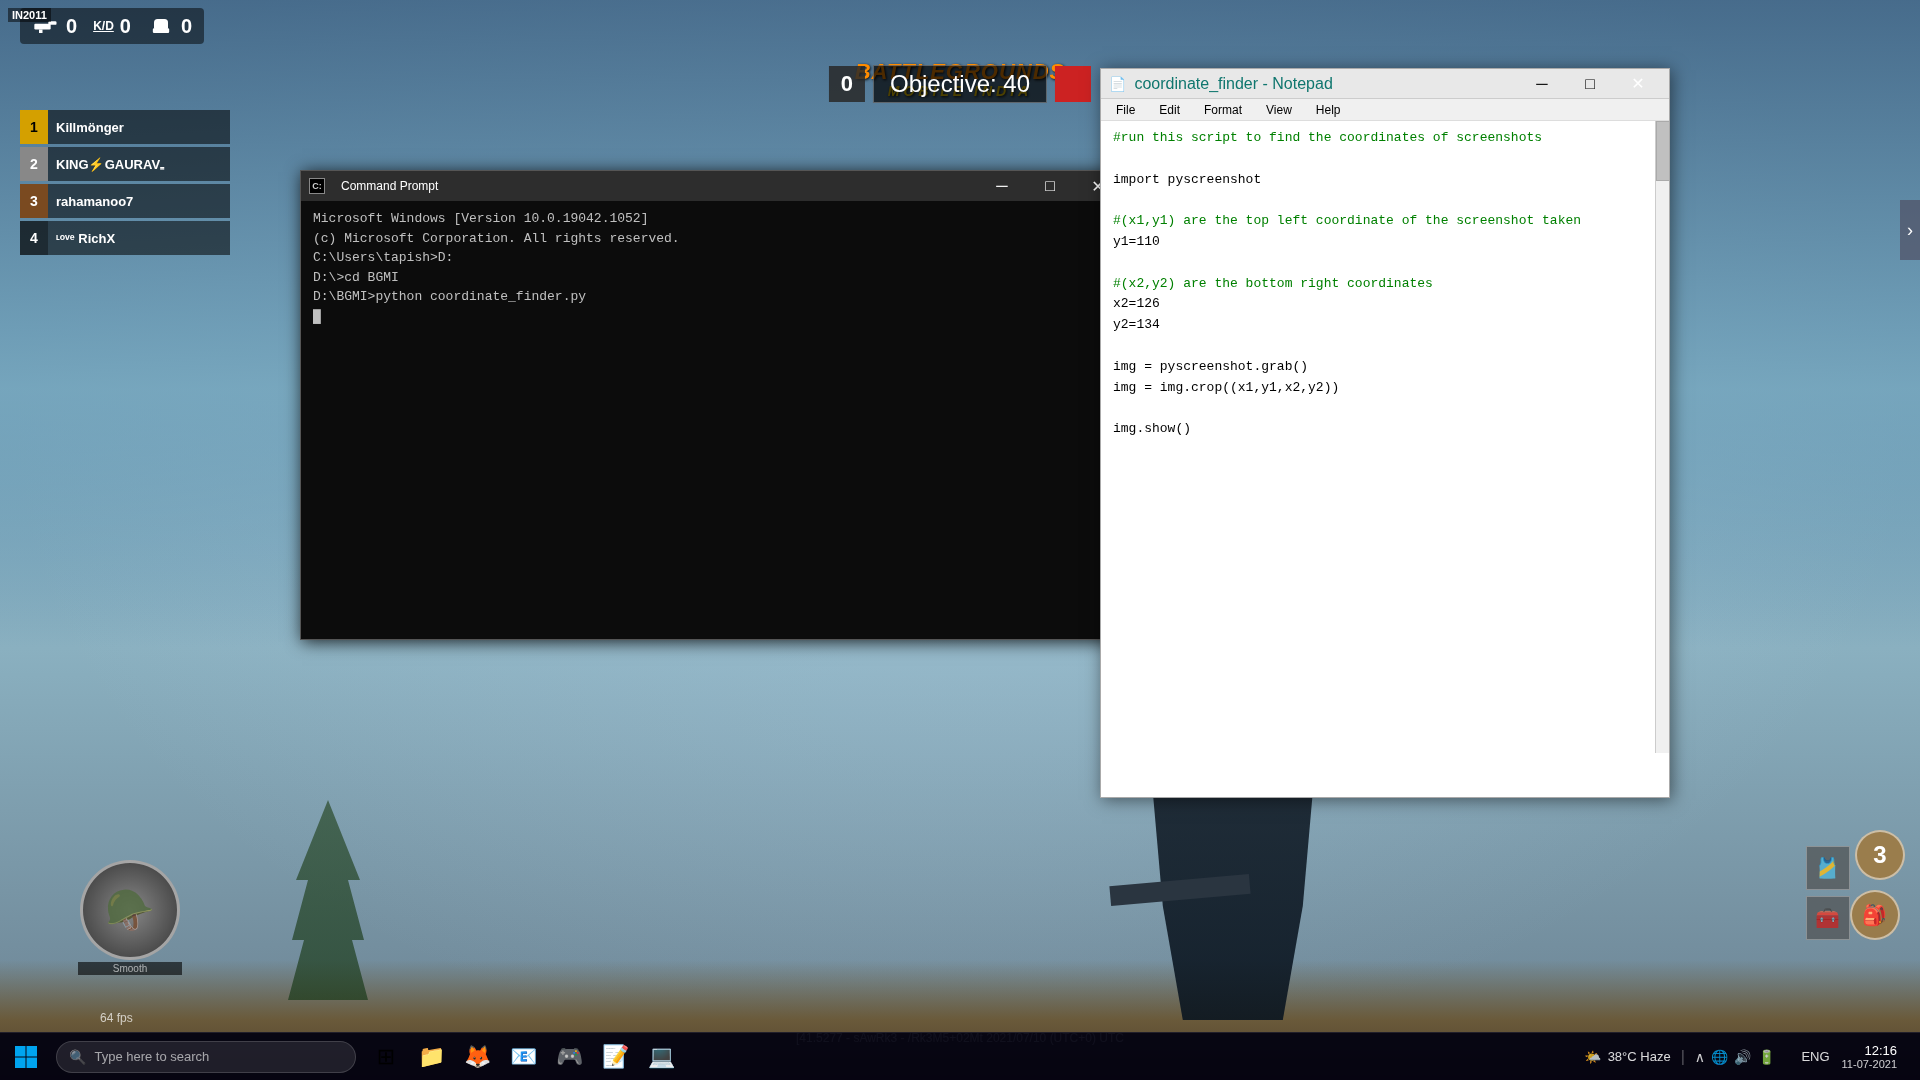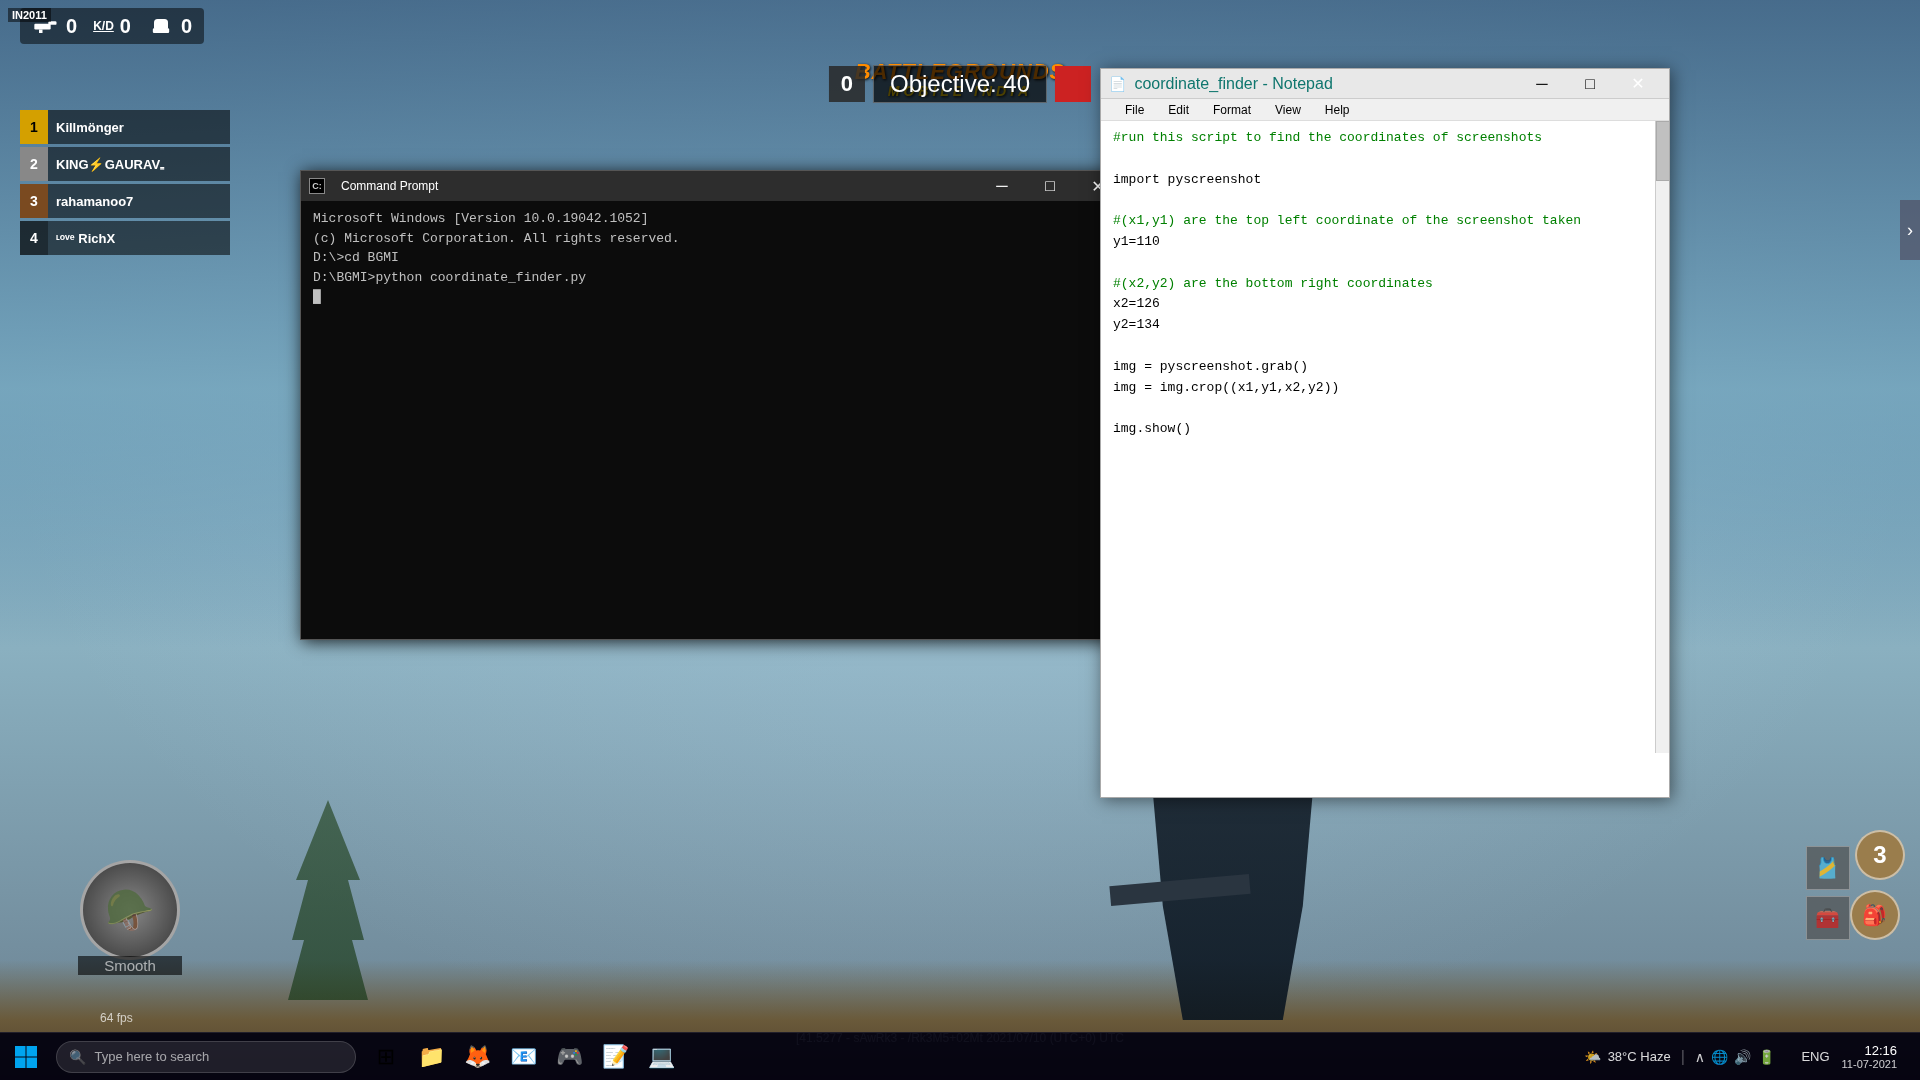"File" .notepad-menu { padding: 0 20px -> 0 11px }
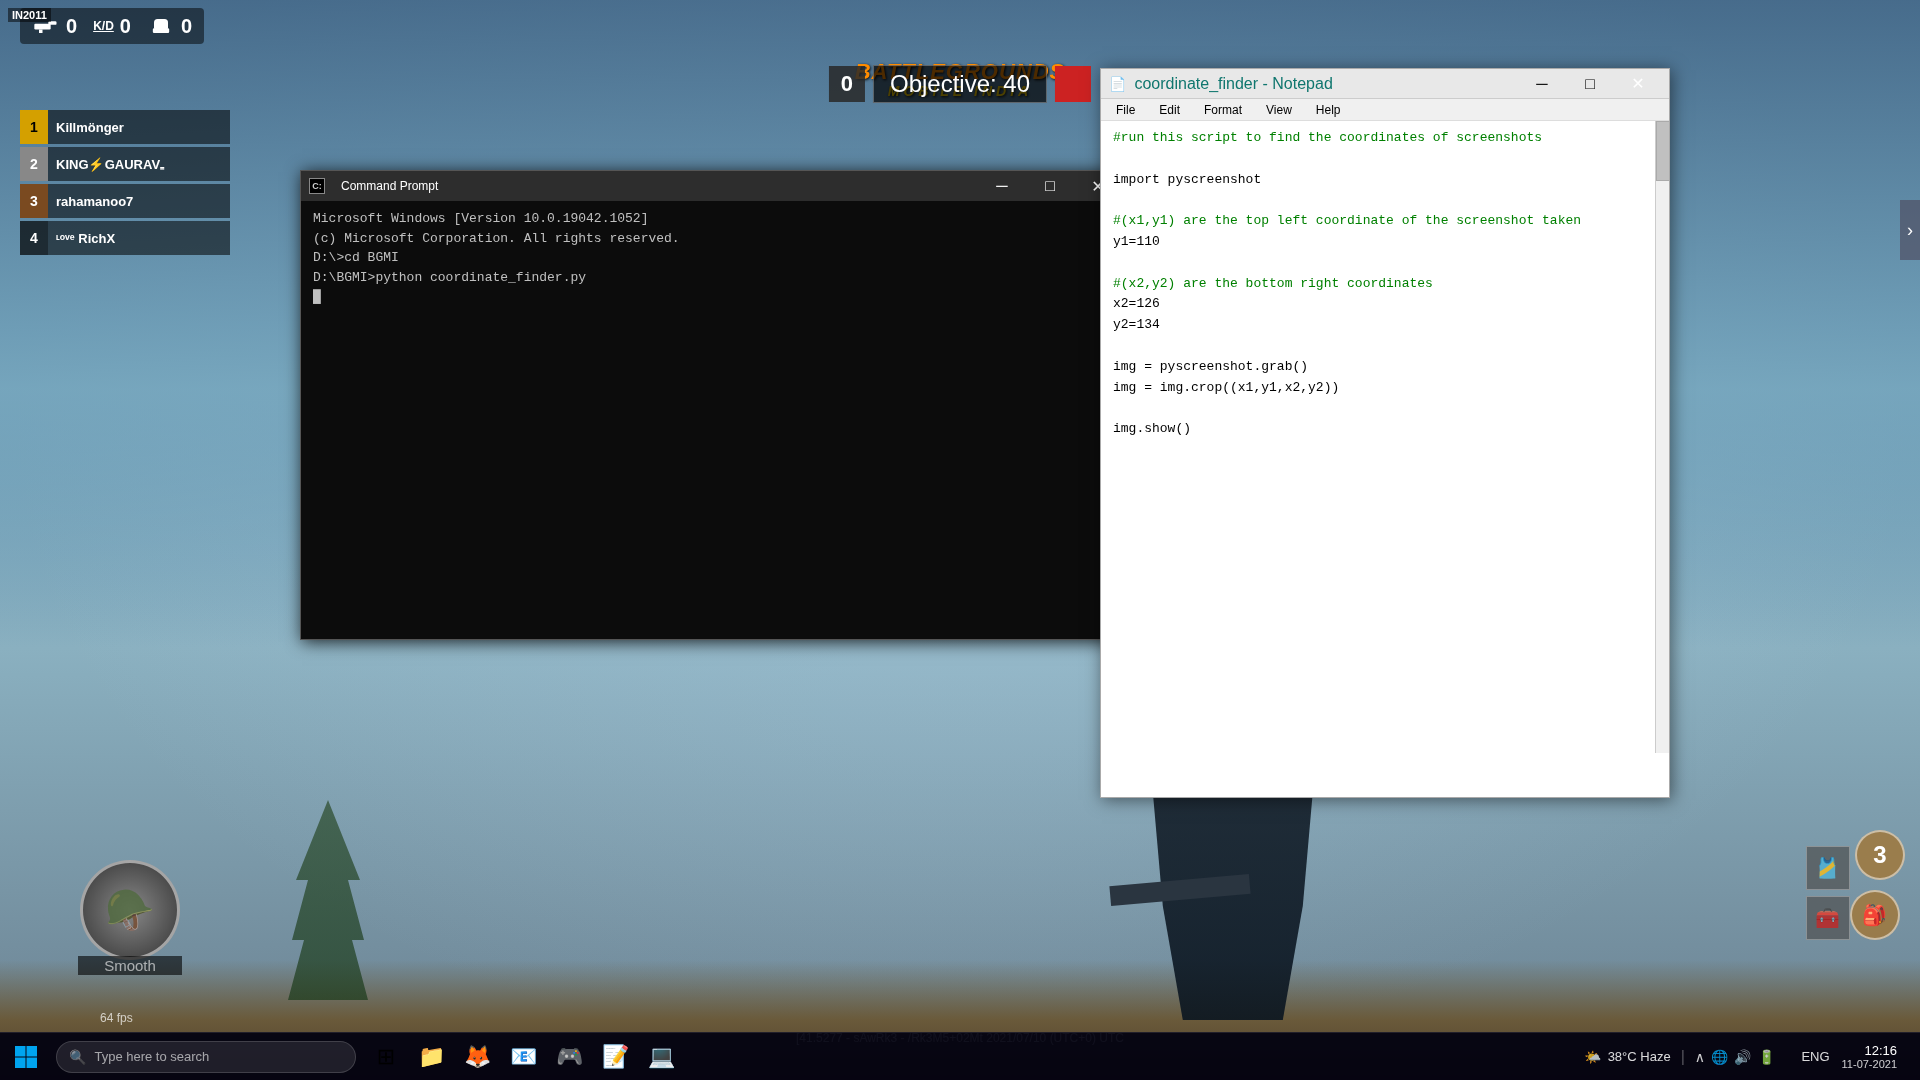"C:\Users\tapish>D:" div.cmd-line { html: none -> <div>C:\Users\tapish&gt;D:</div> }
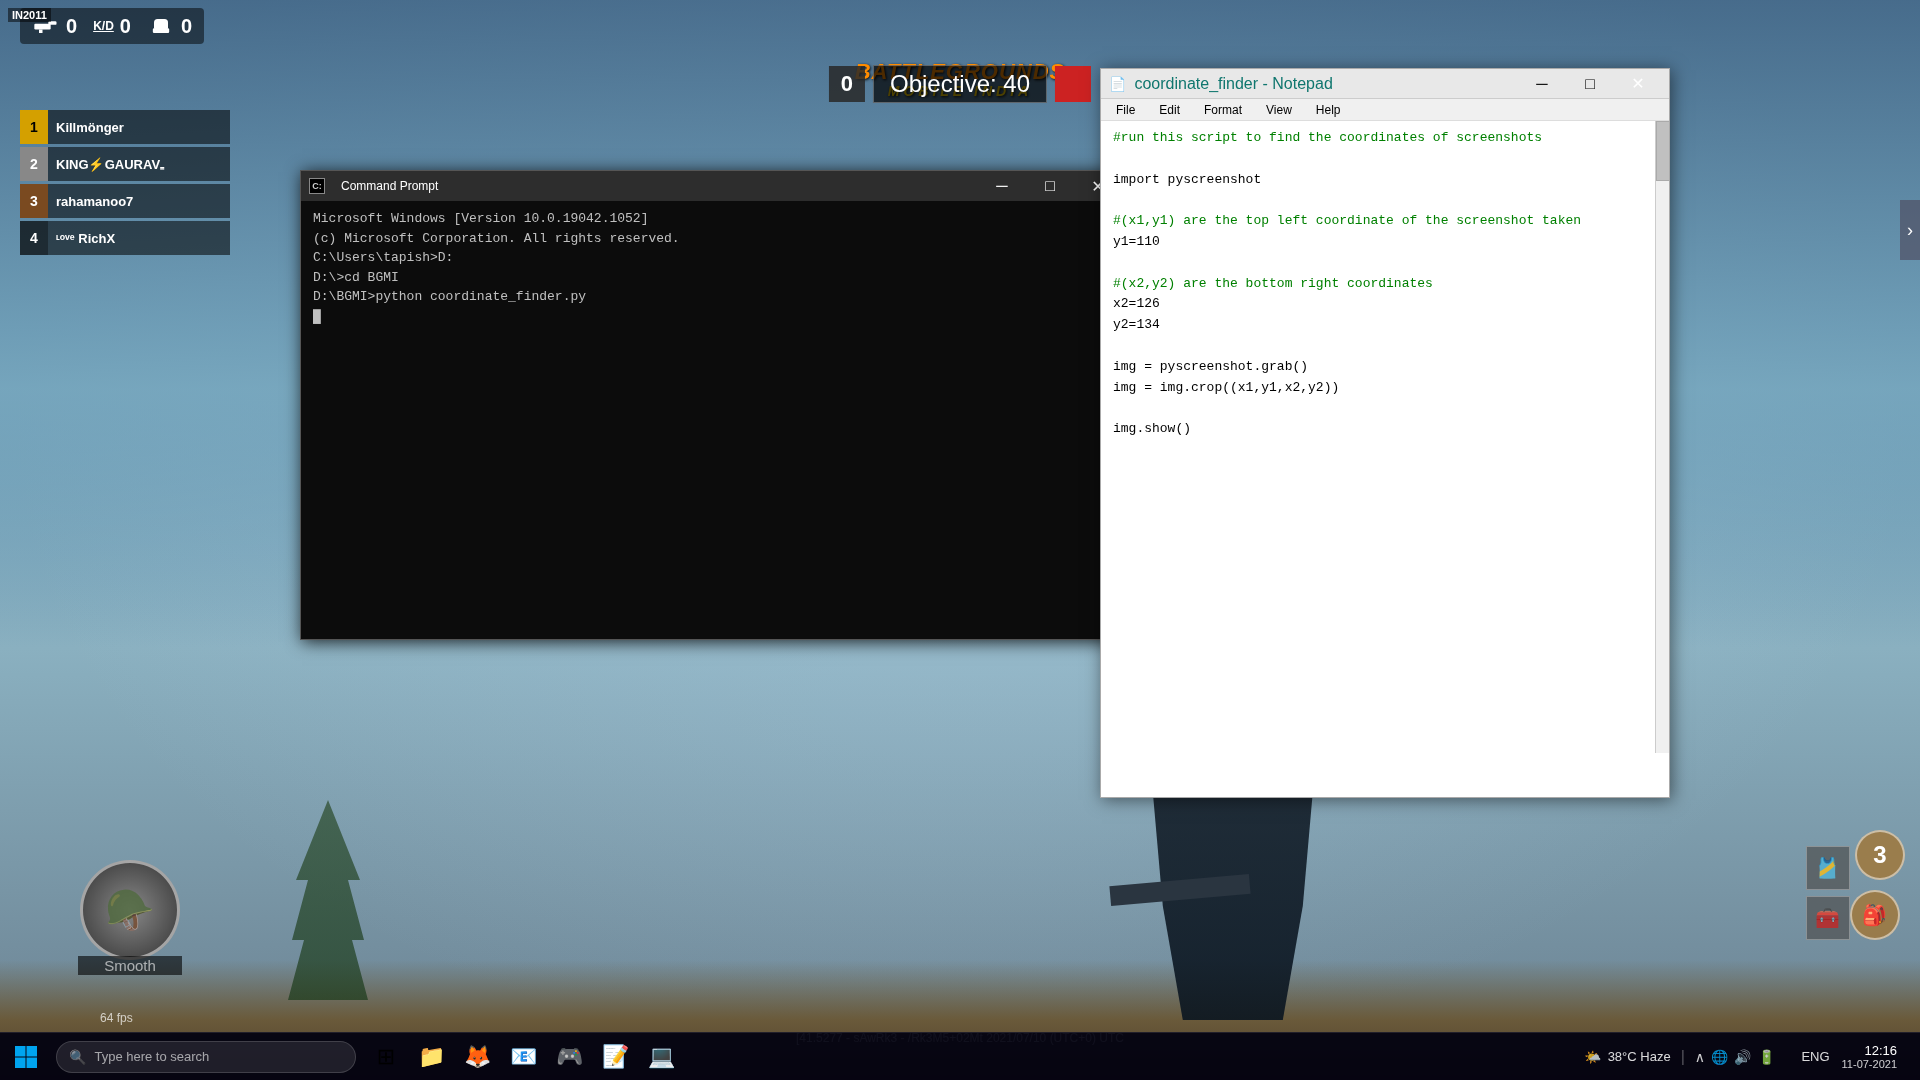"Smooth" .avatar-label { font-size: 15px -> 10px }
